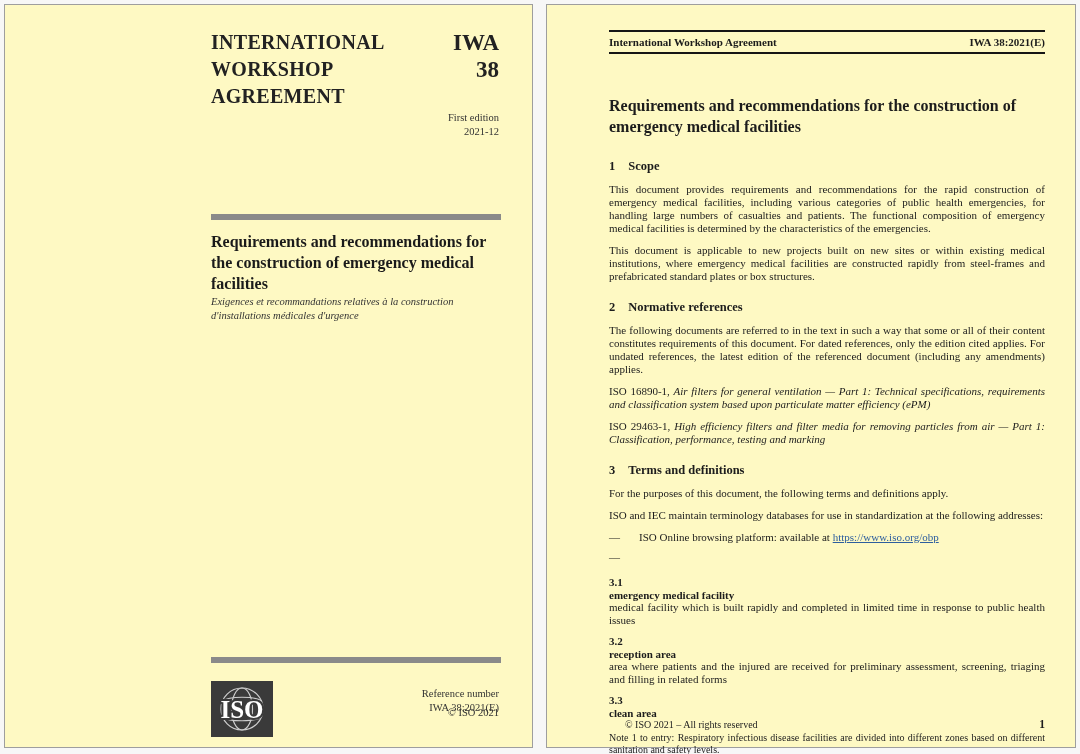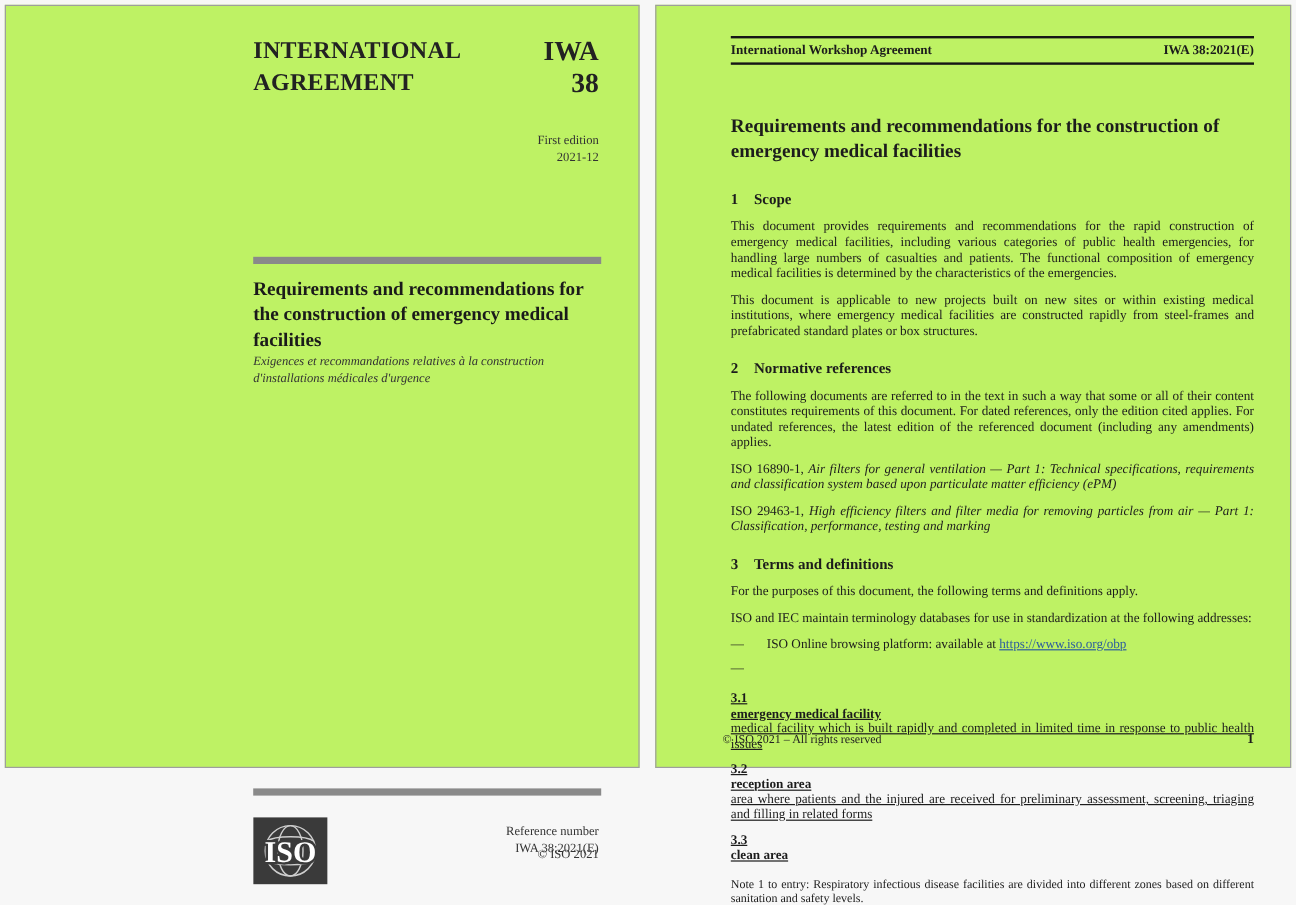"INTERNATIONAL" .page { background: #bef264 -> #fef9c3; height: 636px -> 744px }
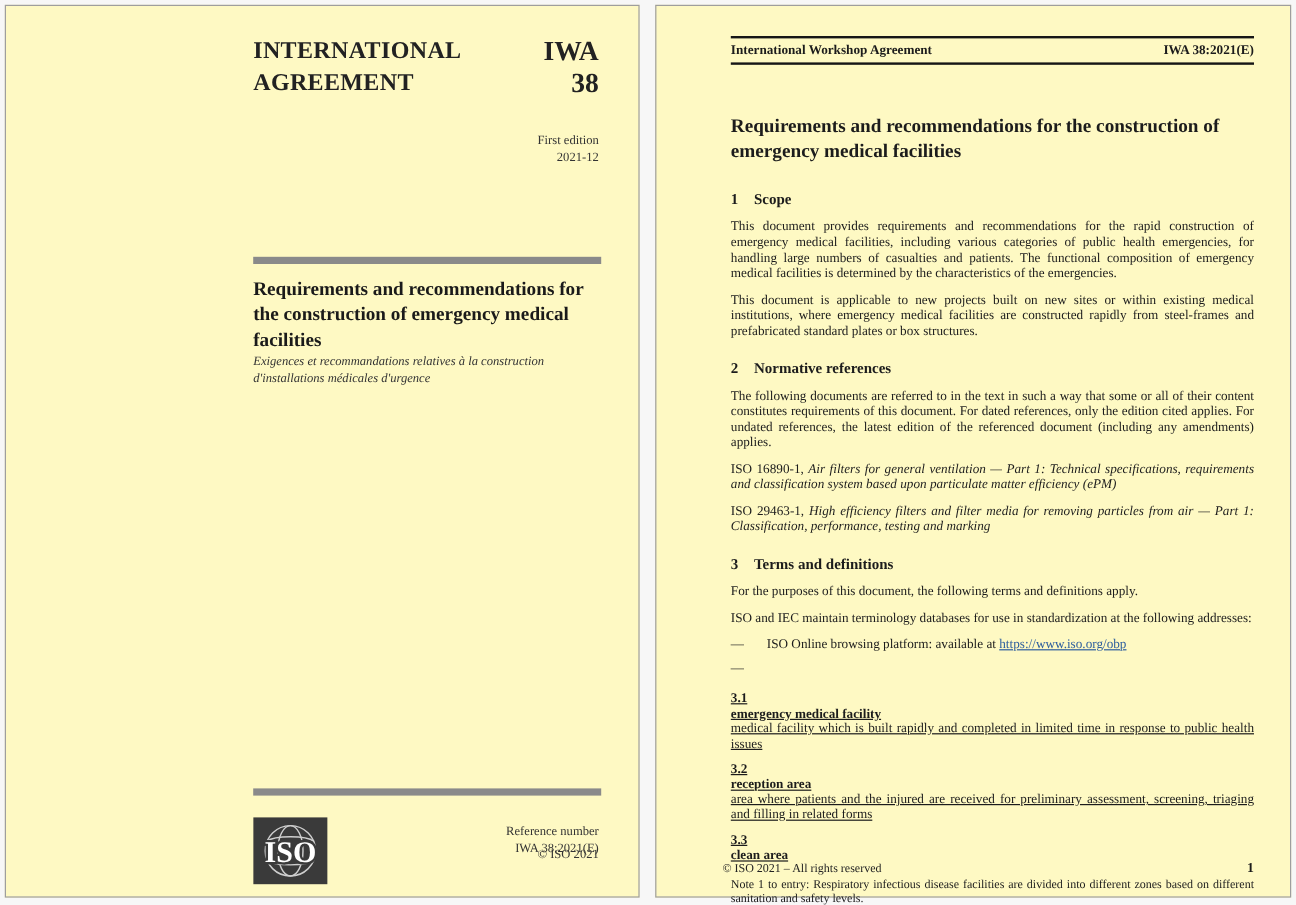"WORKSHOP" div { html: none -> <div>WORKSHOP</div> }
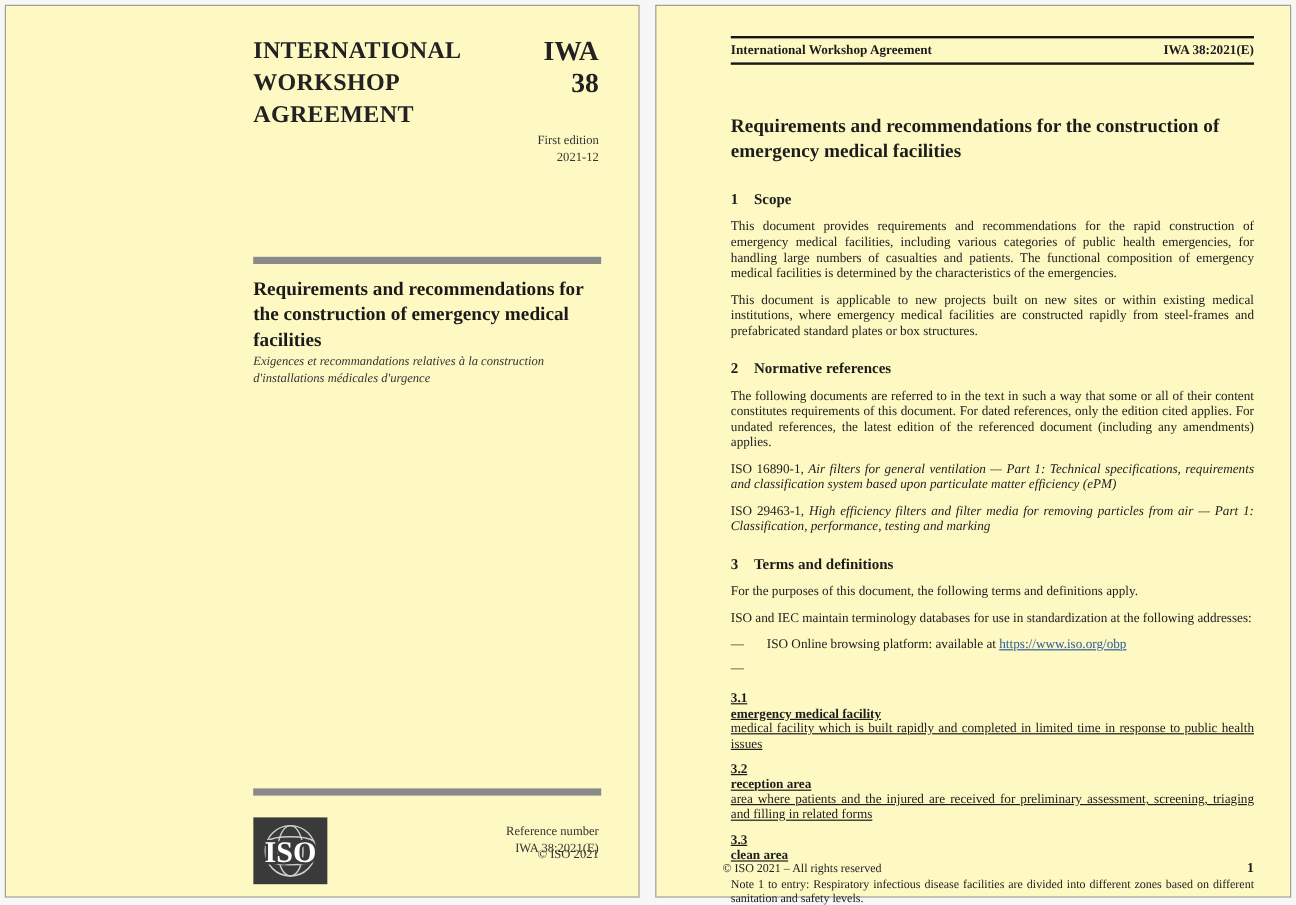"3.1" .term-block { text-decoration: underline -> none }
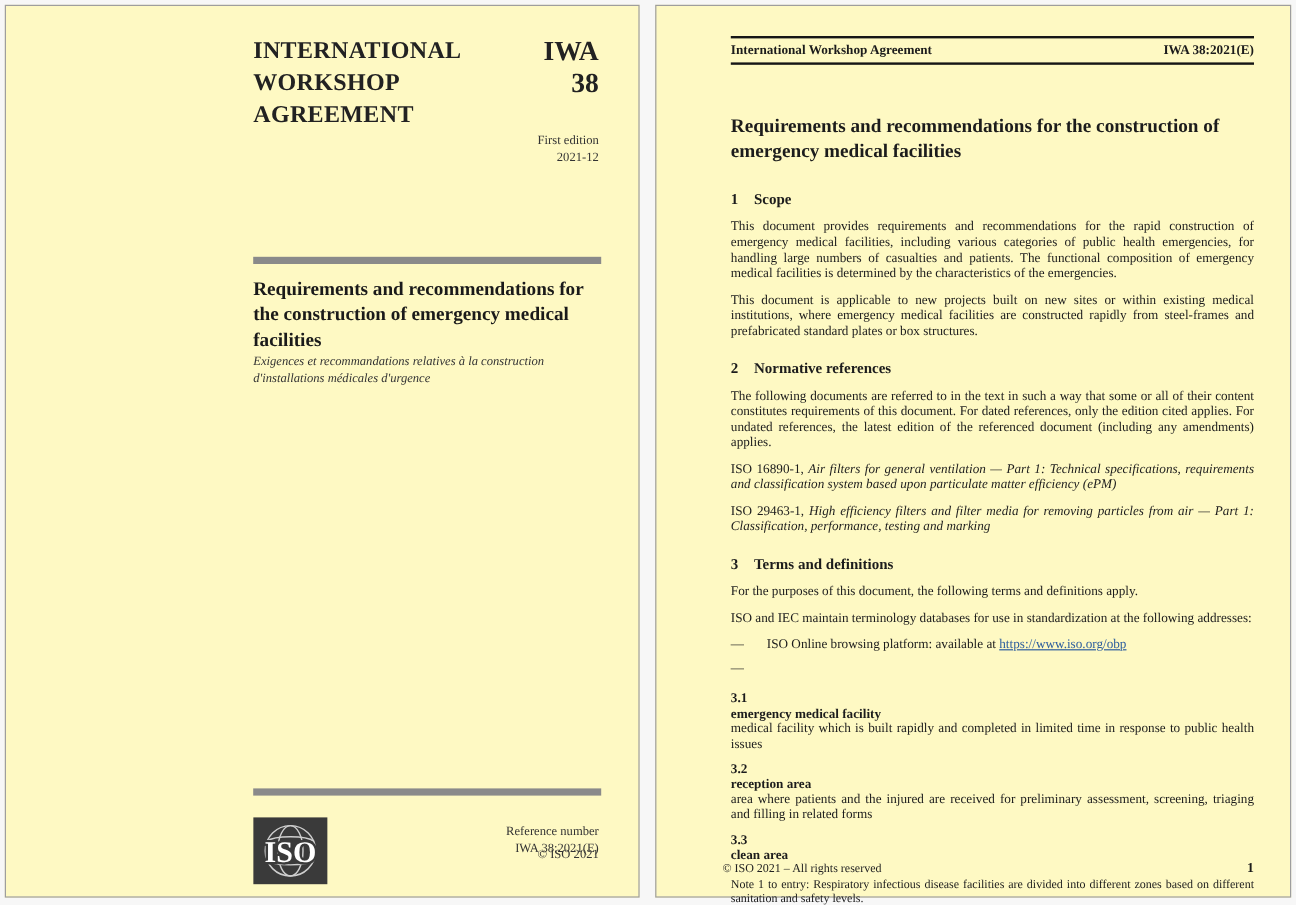"© ISO 2021 – All" .footer { left: 55px -> 78px }
